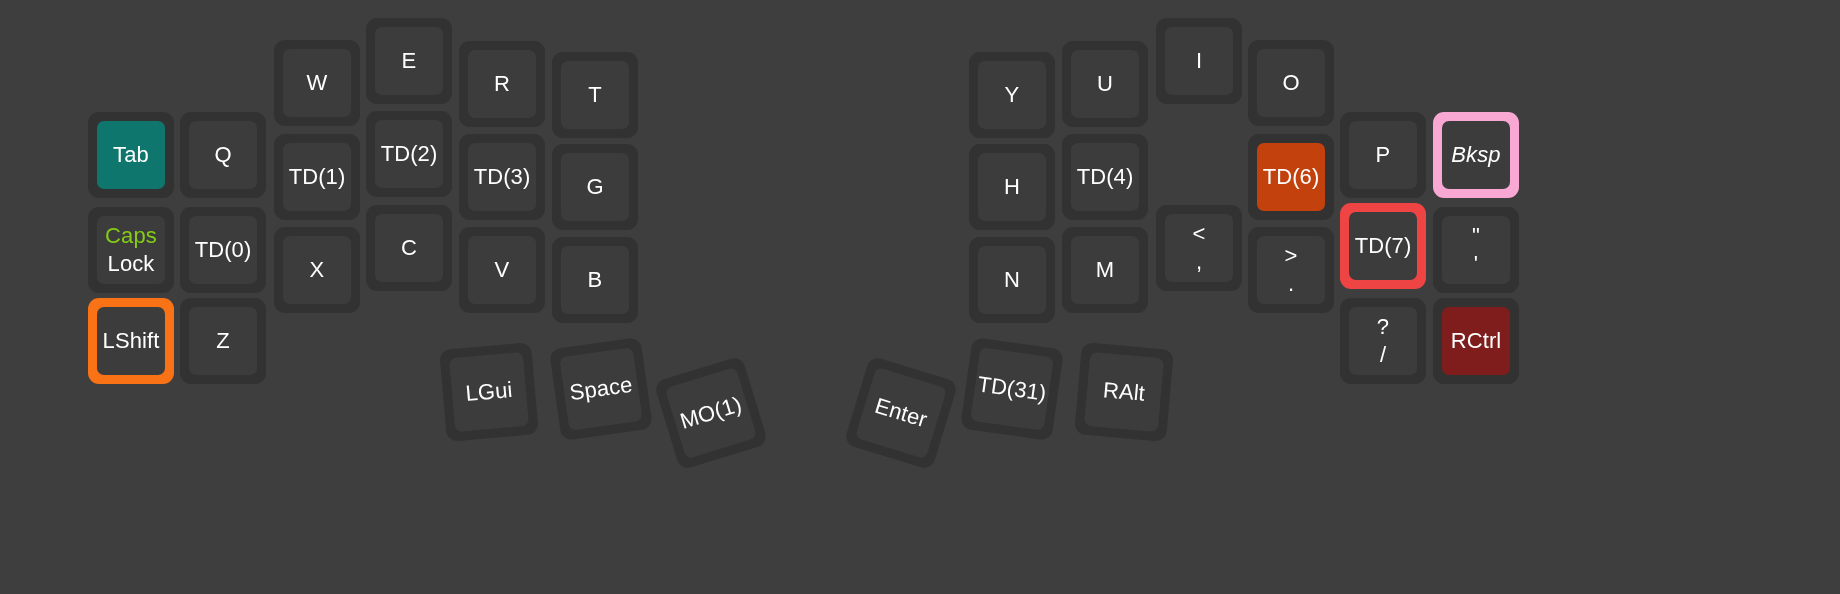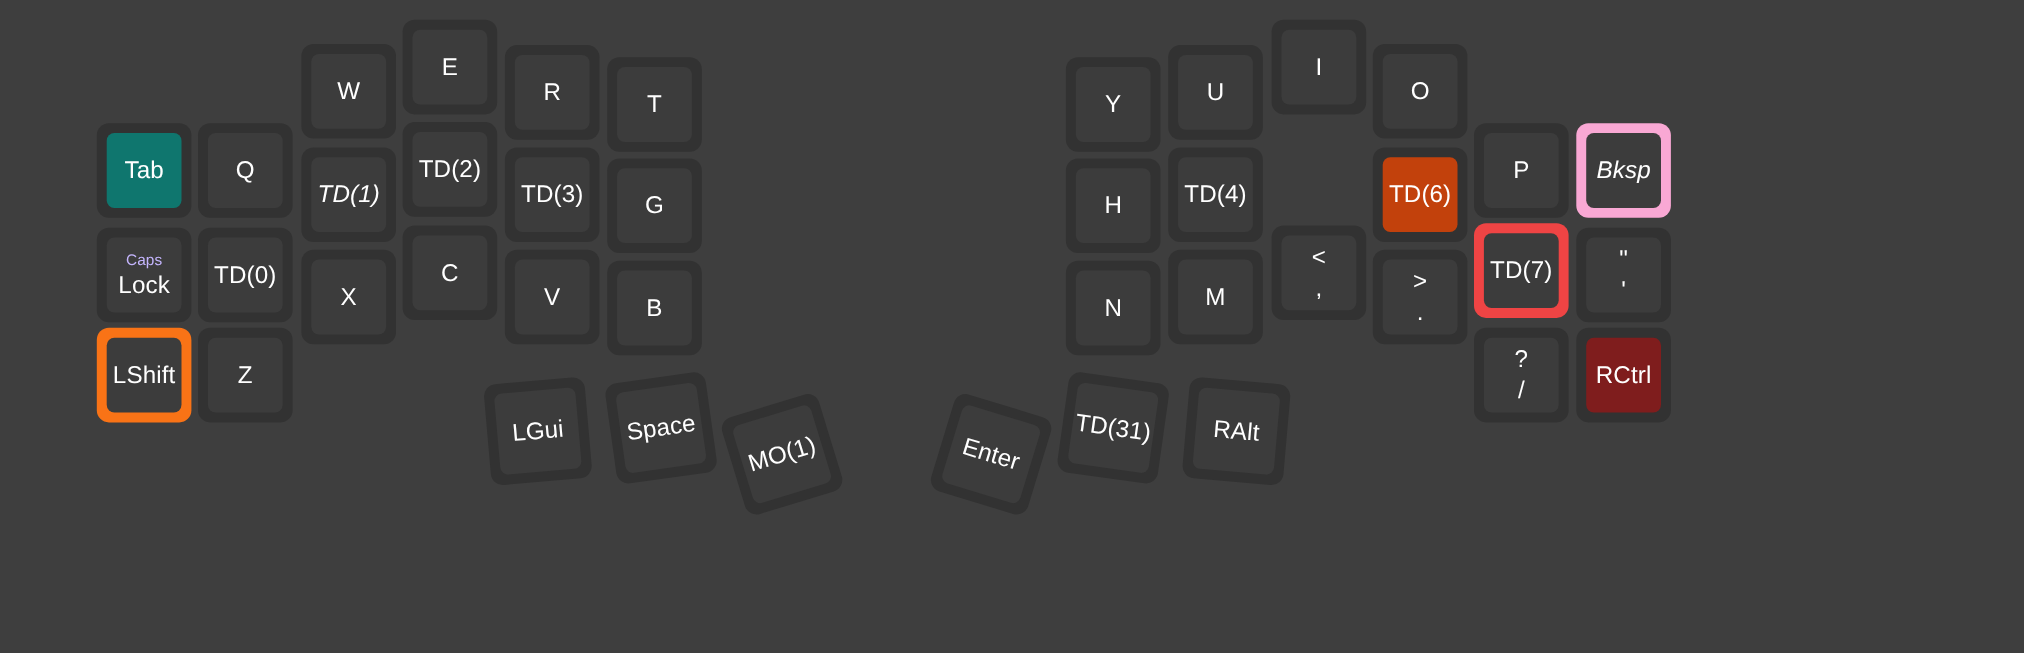"TD(1)" div.key-face { font-style: italic -> none }
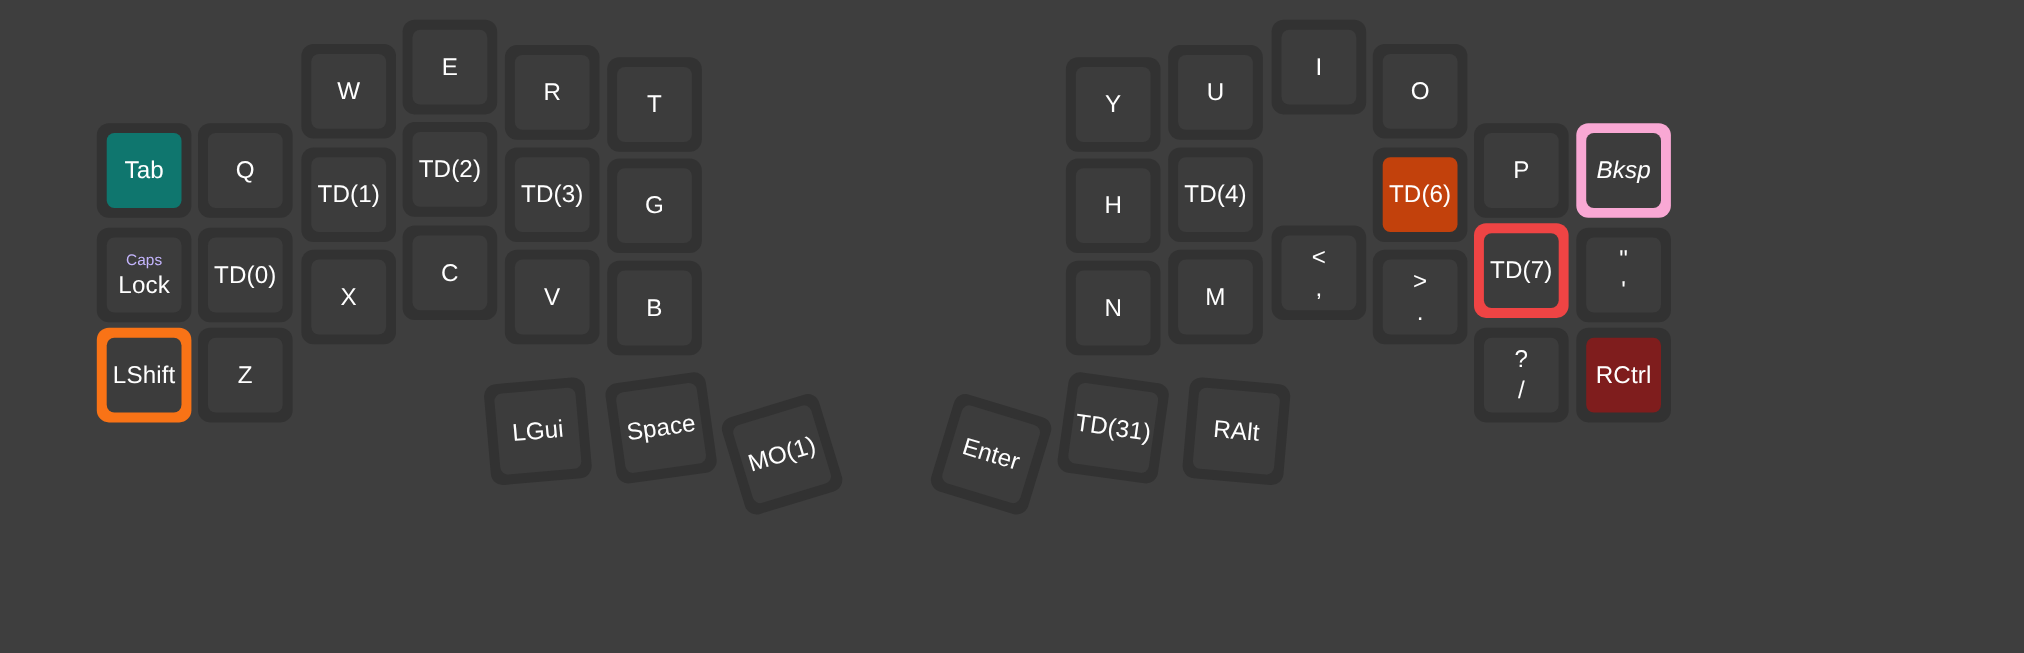"Caps" span.key-label { color: #c4b5fd -> #84cc16; font-size: 14px -> 22px }
